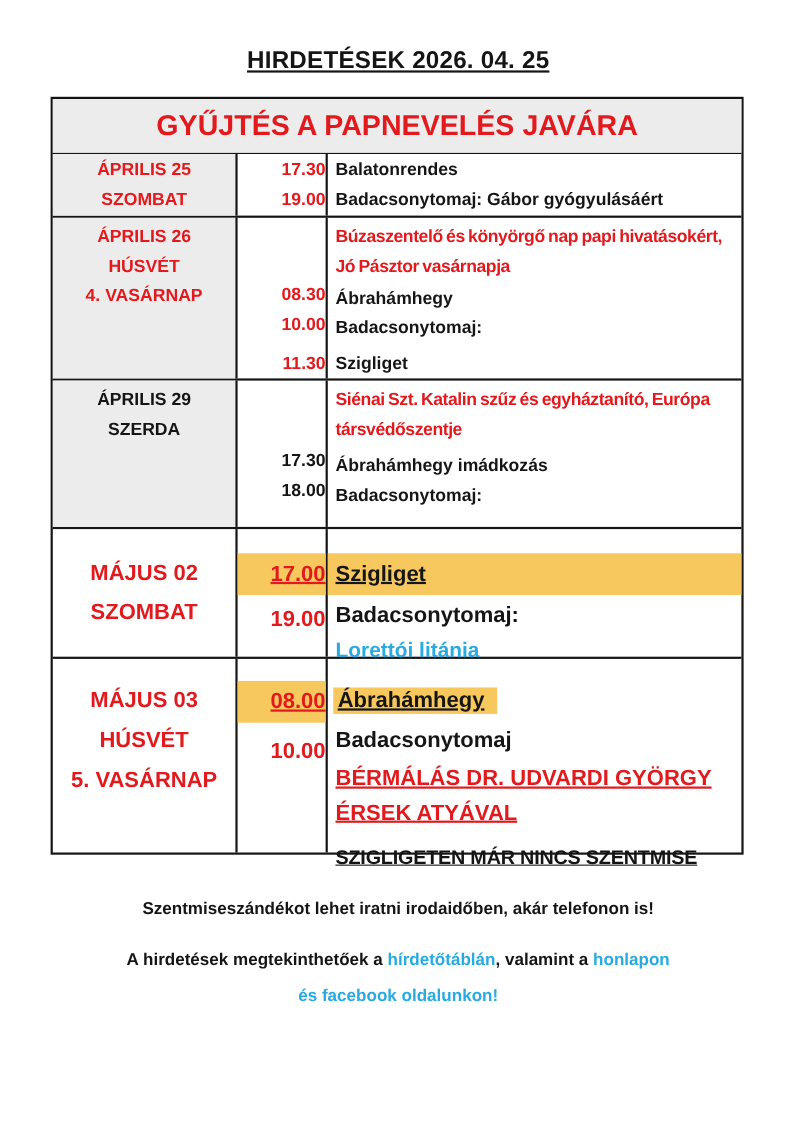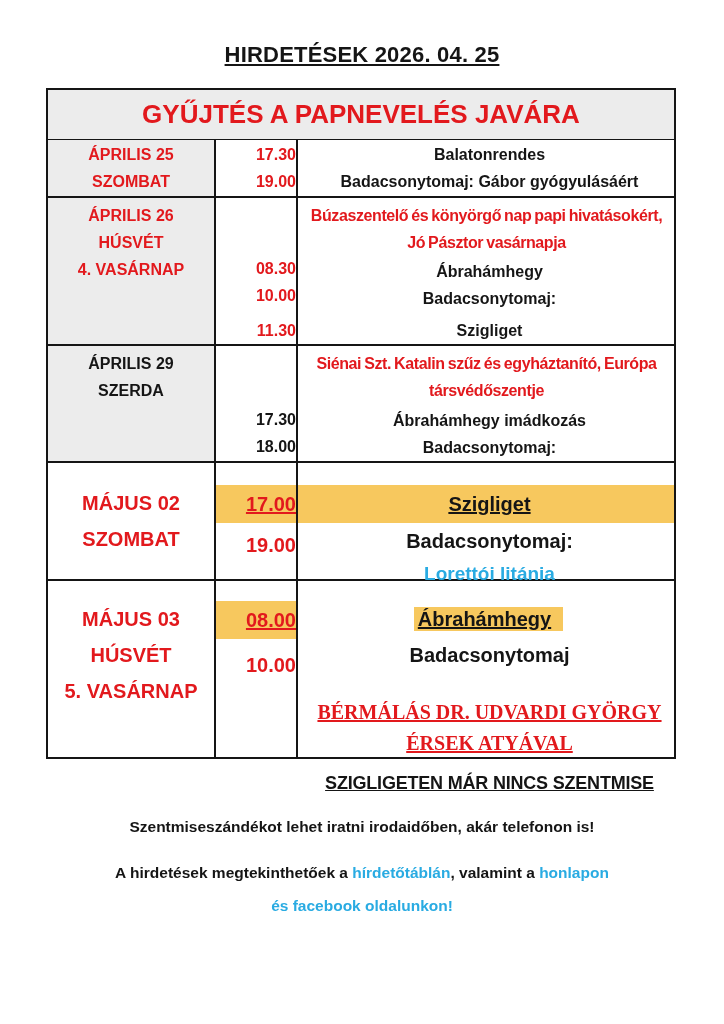"Balatonrendes" .cell-loc { text-align: center -> left }
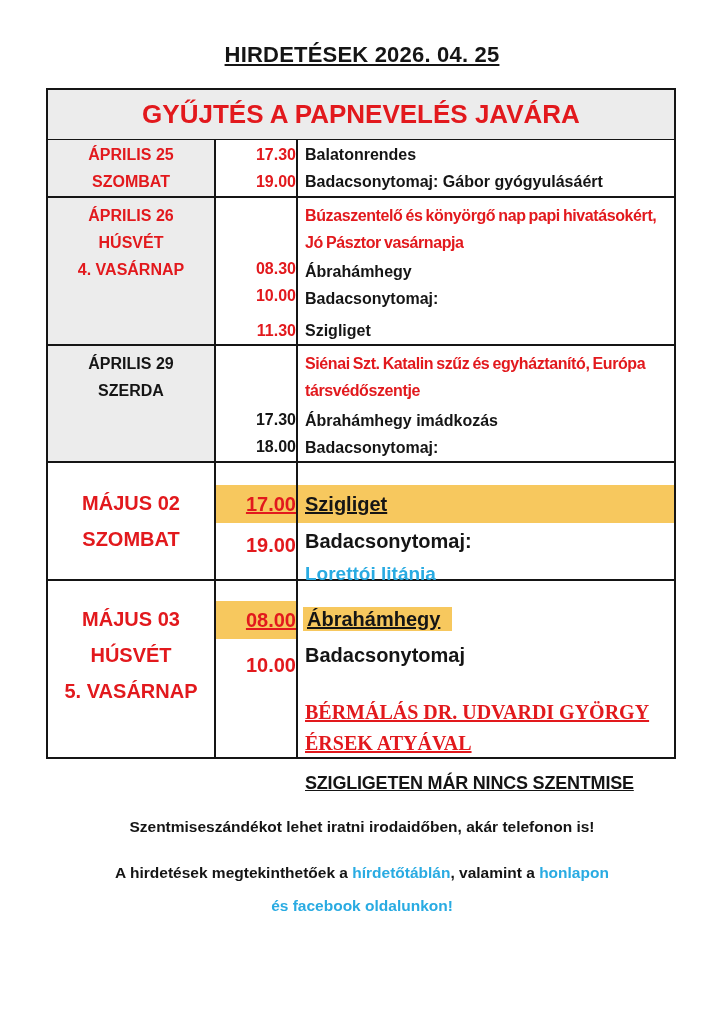"ÁPRILIS 29" .r3 .cell { height: 115px -> 133px }
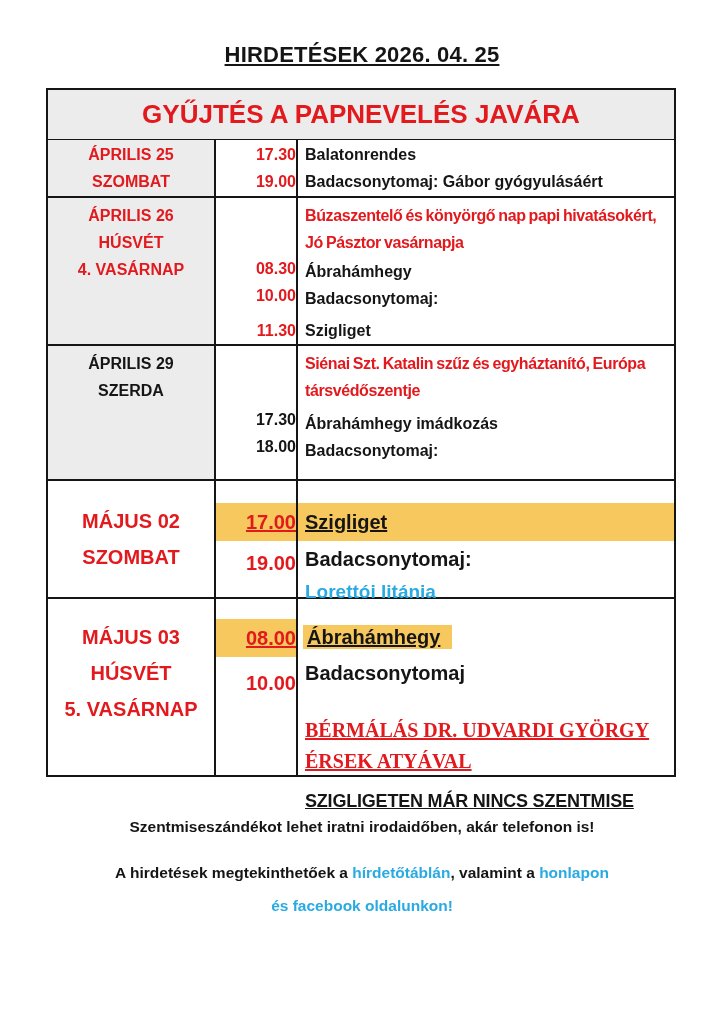"BÉRMÁLÁS DR. UDVARDI GYÖRGY ÉRSEK" .note-red { font-family: Liberation Serif, serif -> none; margin-top: 24px -> 2px }
